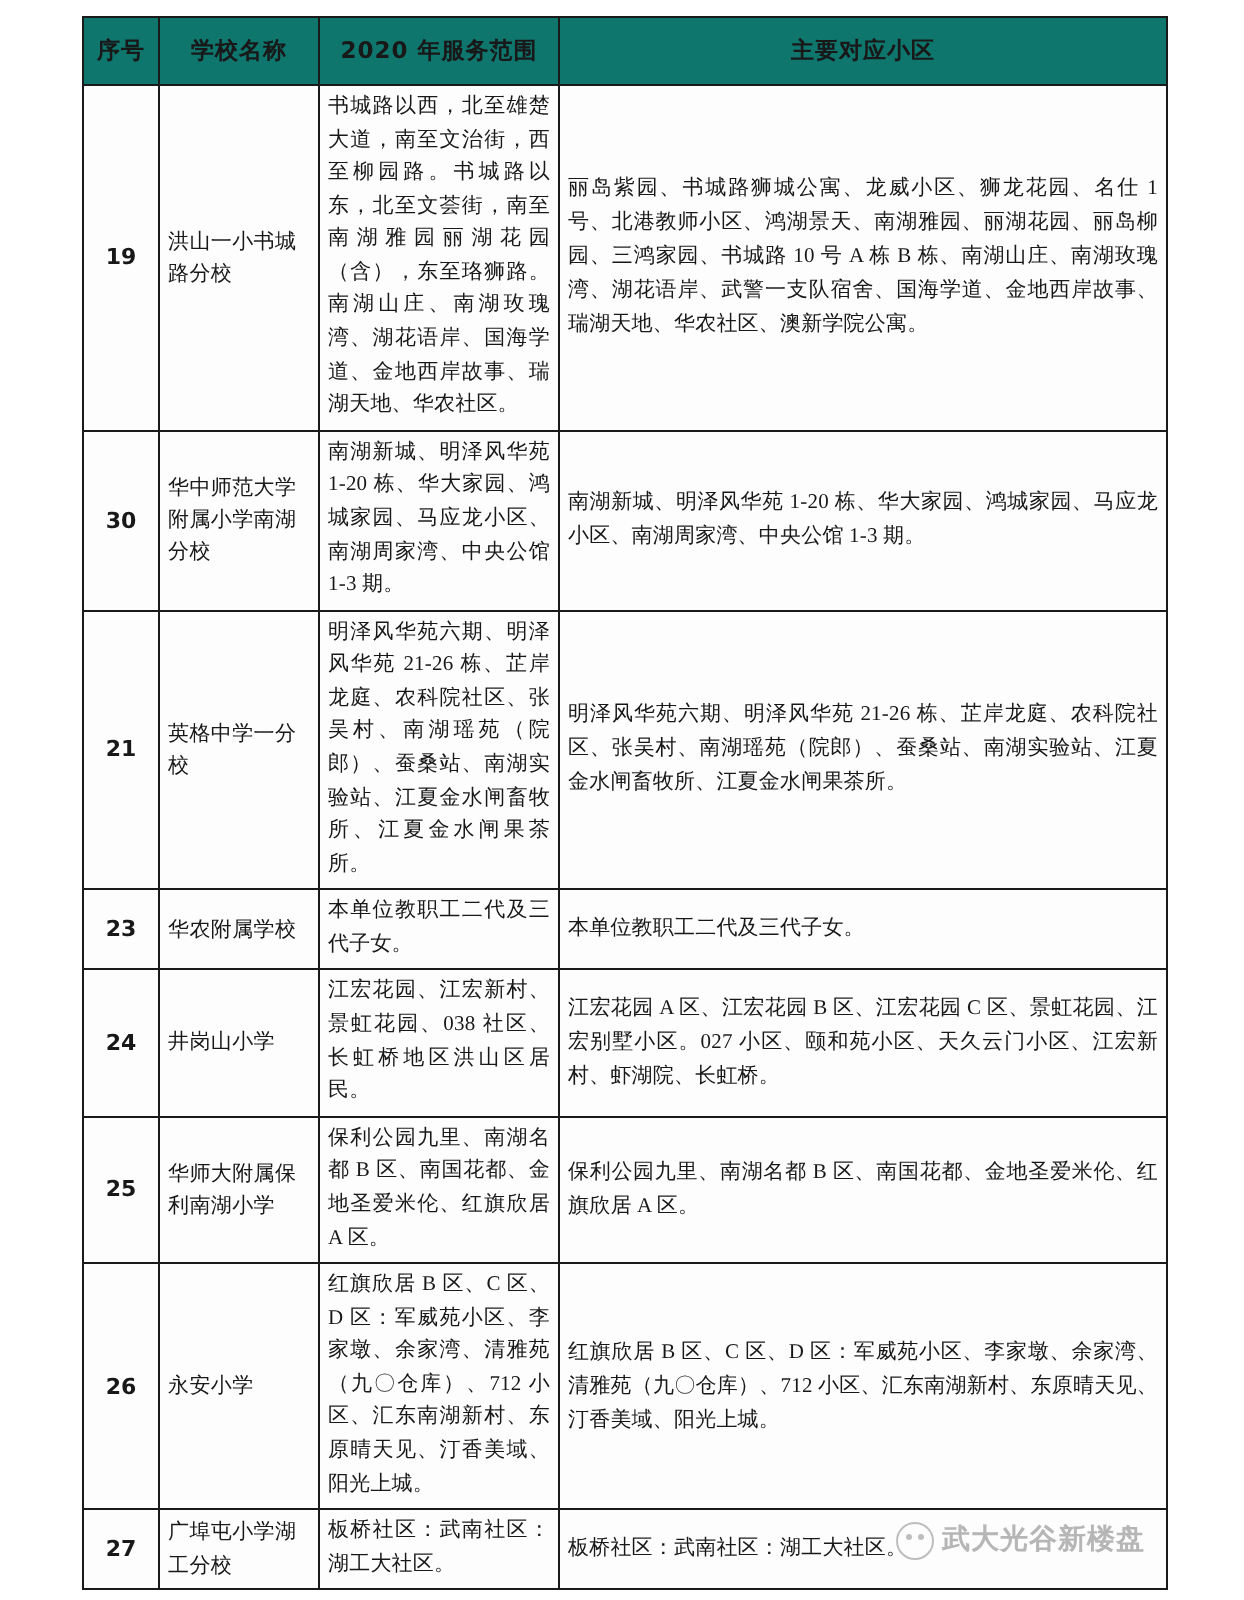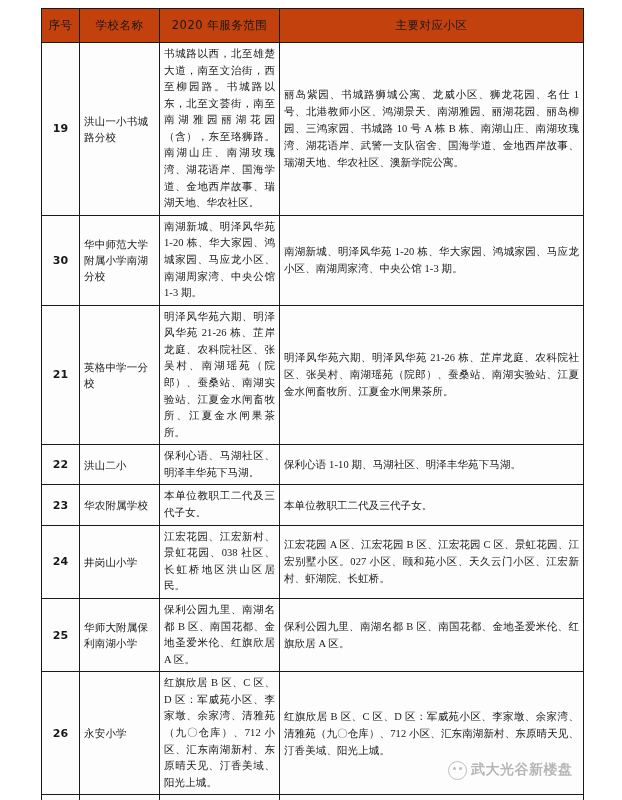"序号" thead th { background: #c2410c -> #0f766e; font-weight: normal -> bold }
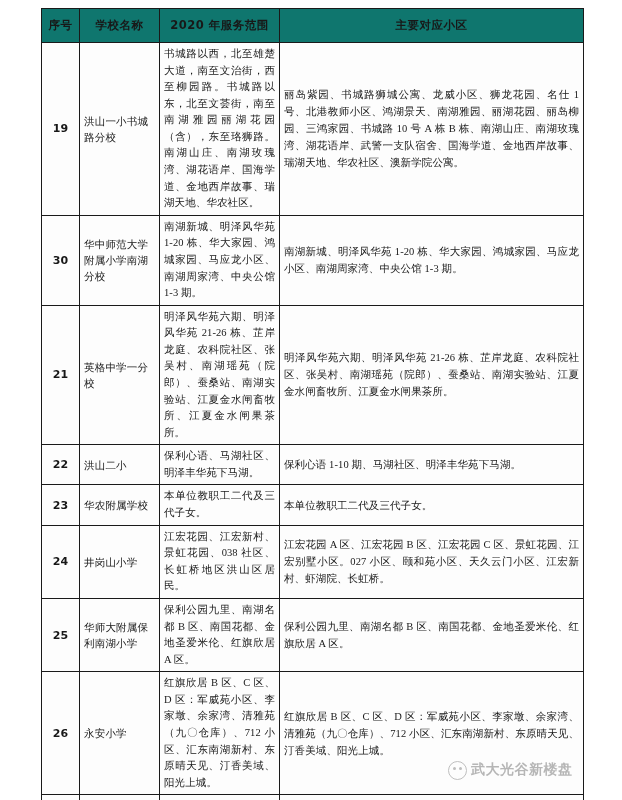"22" tr { html: <tr> <td>22</td> <td>洪山二小</td> <td>保利心语、马湖社区、明泽丰华苑下马湖。</td> <td>保利心语 1-10 期、马湖社区、明泽丰华苑下马湖。</td> </tr> -> none }
